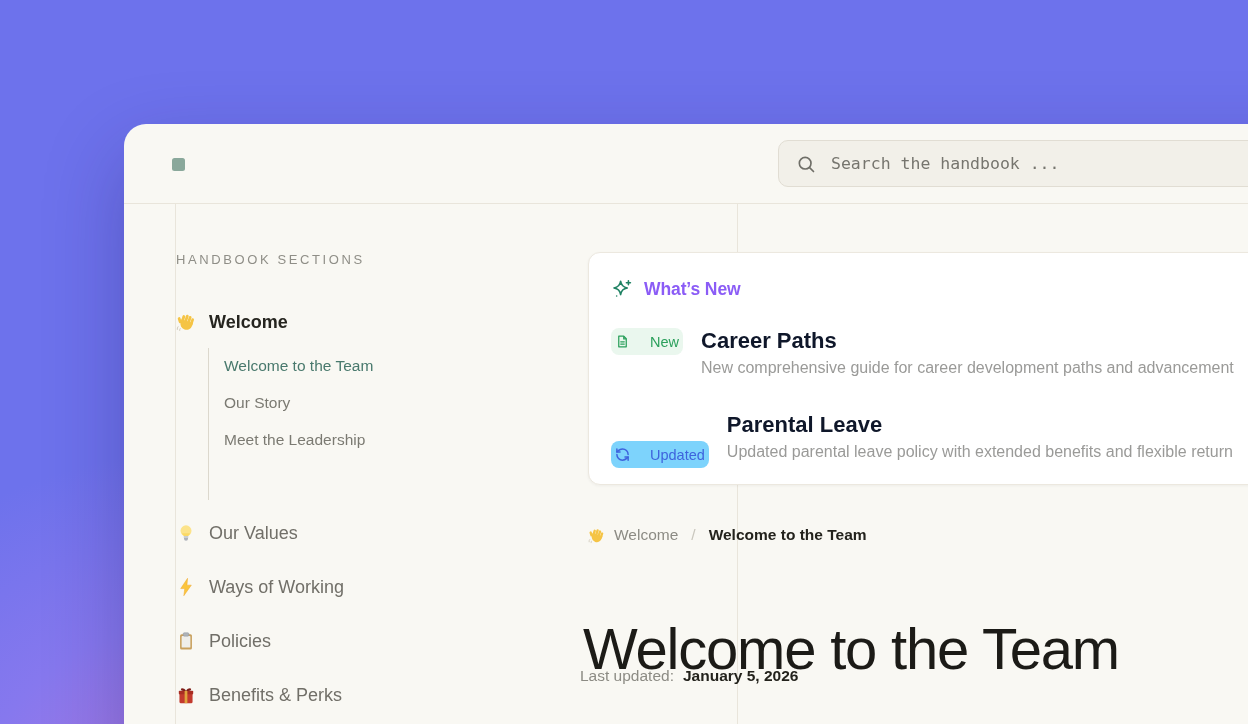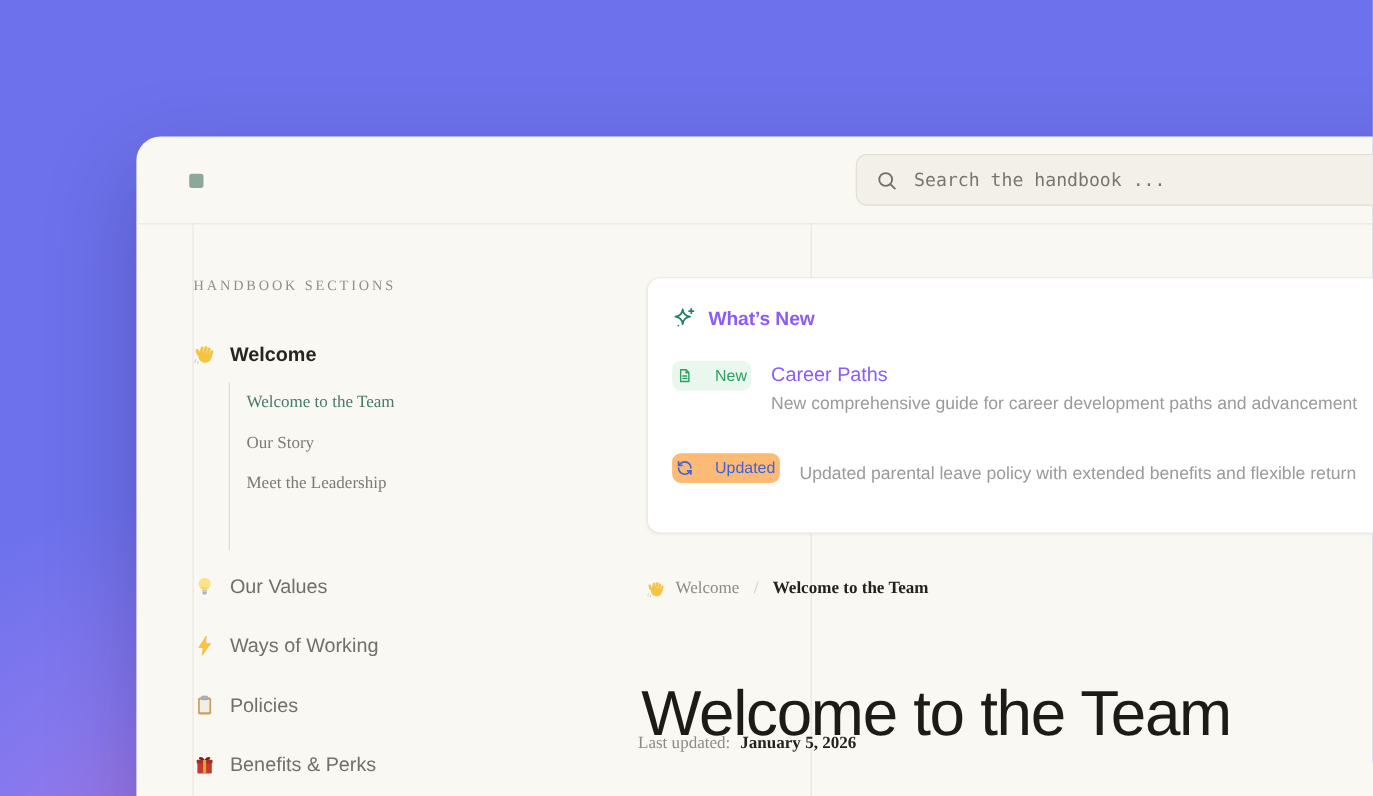"HANDBOOK SECTIONS" .mono { font-family: Liberation Serif, serif -> Liberation Sans, sans-serif }
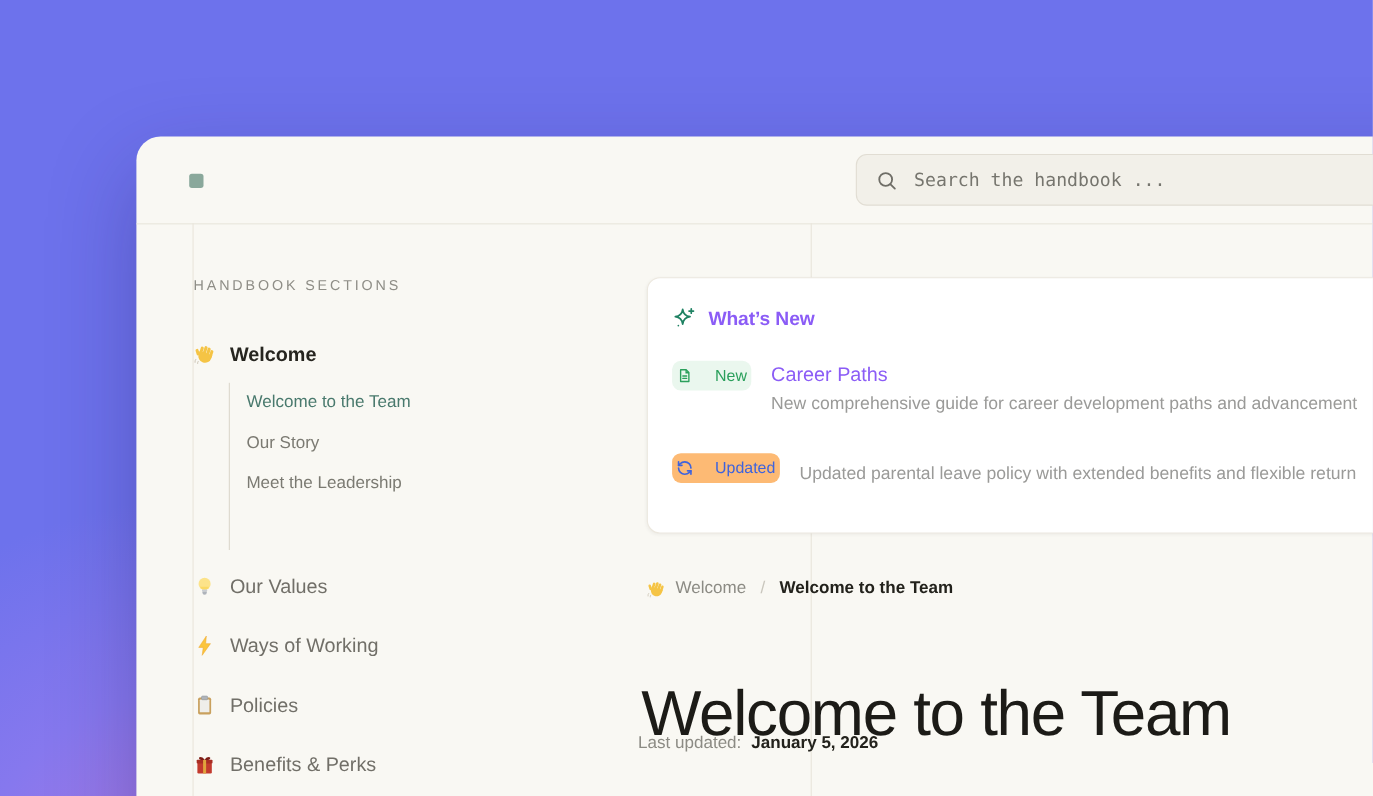"Career Paths" .wn-item-title { color: #8b5cf6 -> #0f172a; font-size: 18px -> 22px; font-weight: 400 -> 700 }
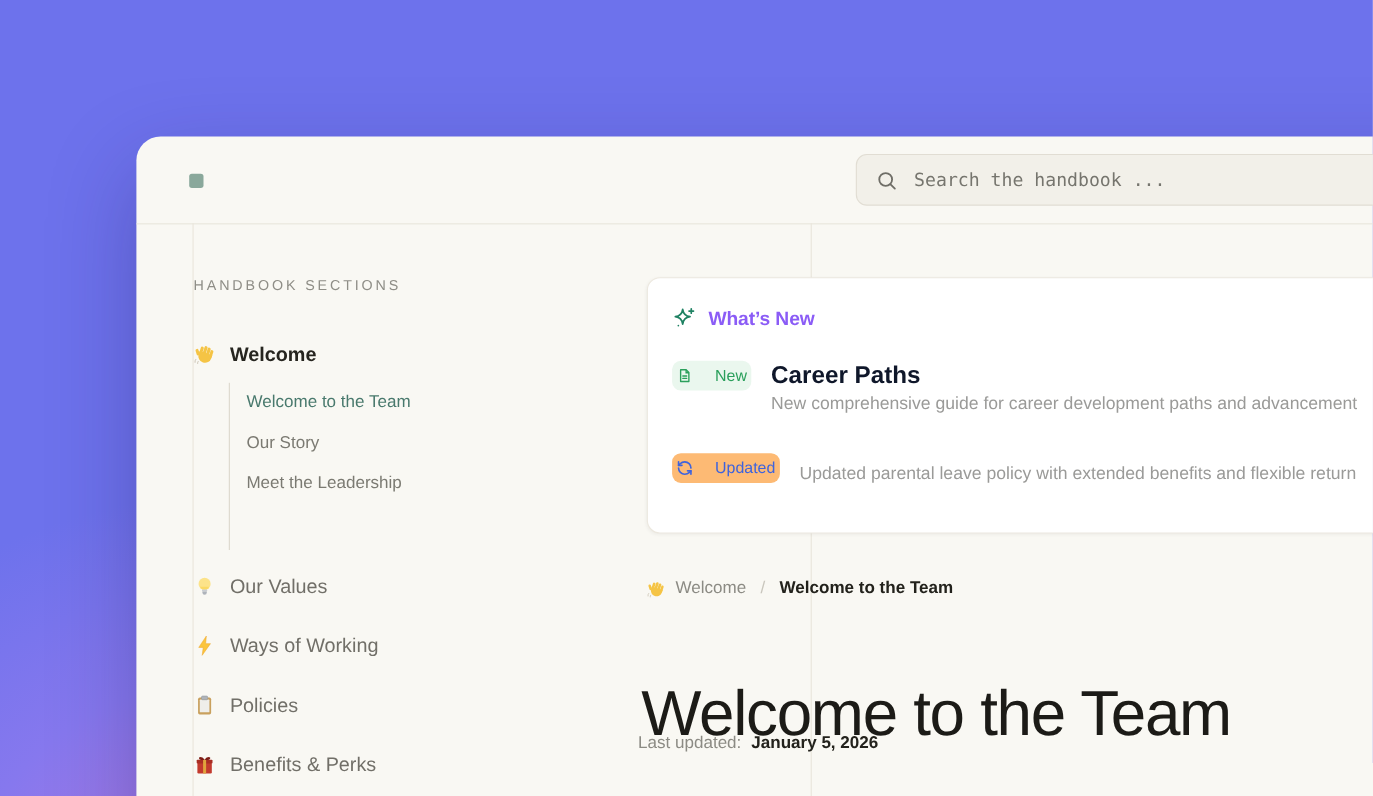"Parental Leave" div.wn-item-title { html: none -> <div>Parental Leave</div> }
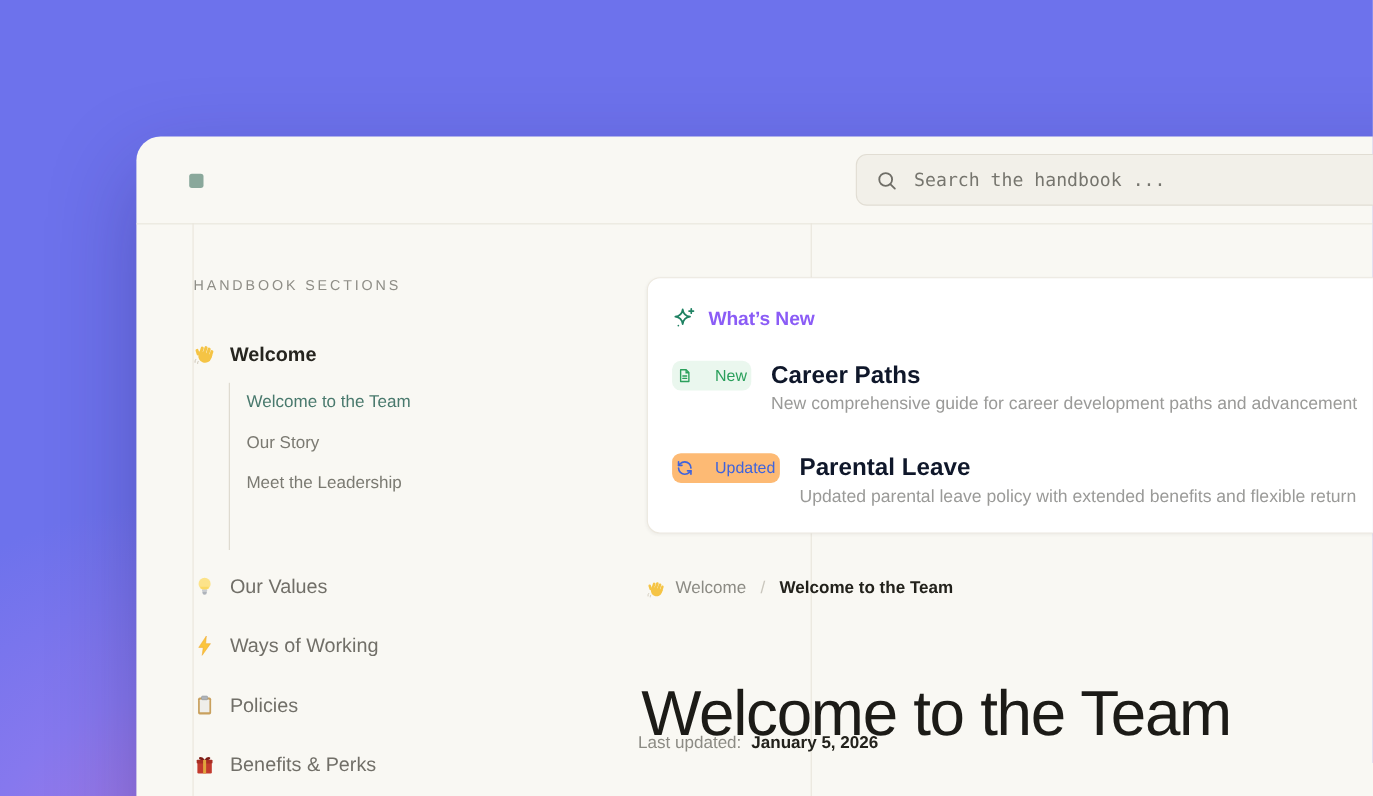"Updated" .badge.blue { background: #fdba74 -> #7dd3fc; margin-top: none -> 29px }
